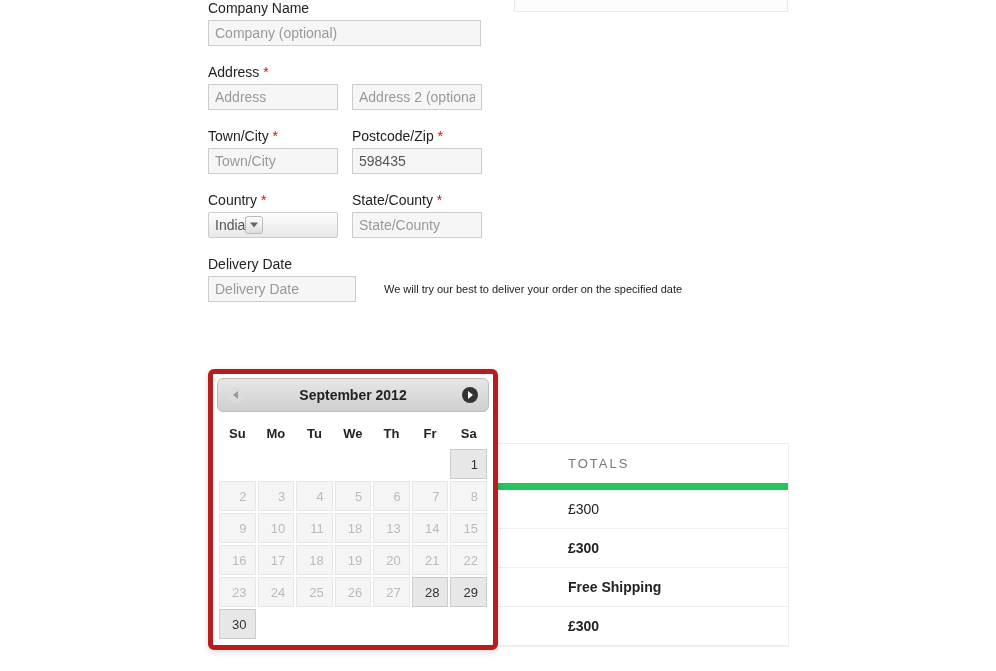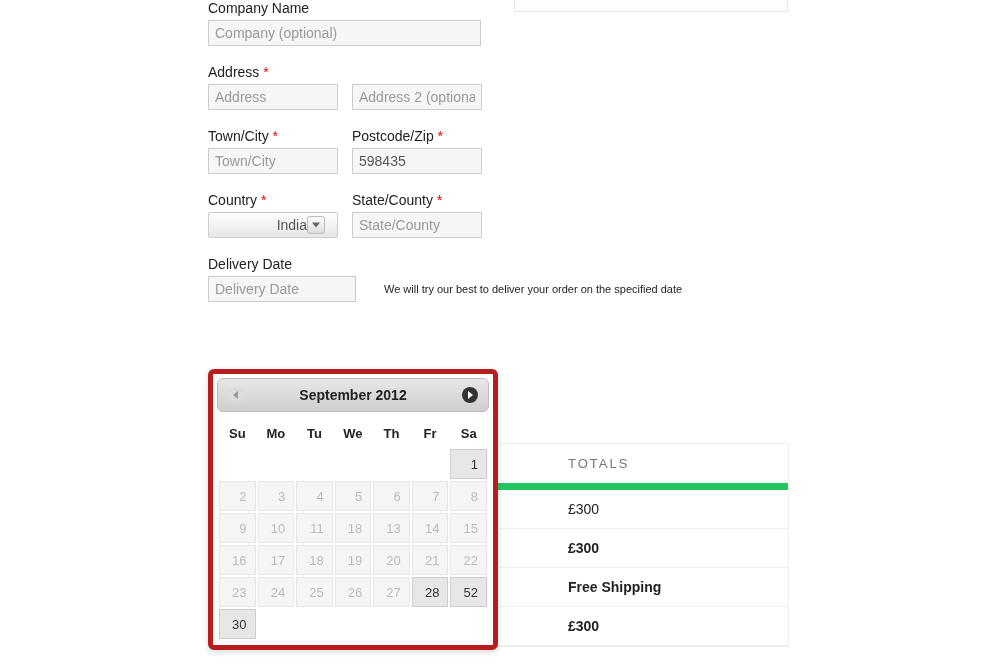"India" .dd { justify-content: flex-end -> flex-start; padding-right: 12px -> 4px }
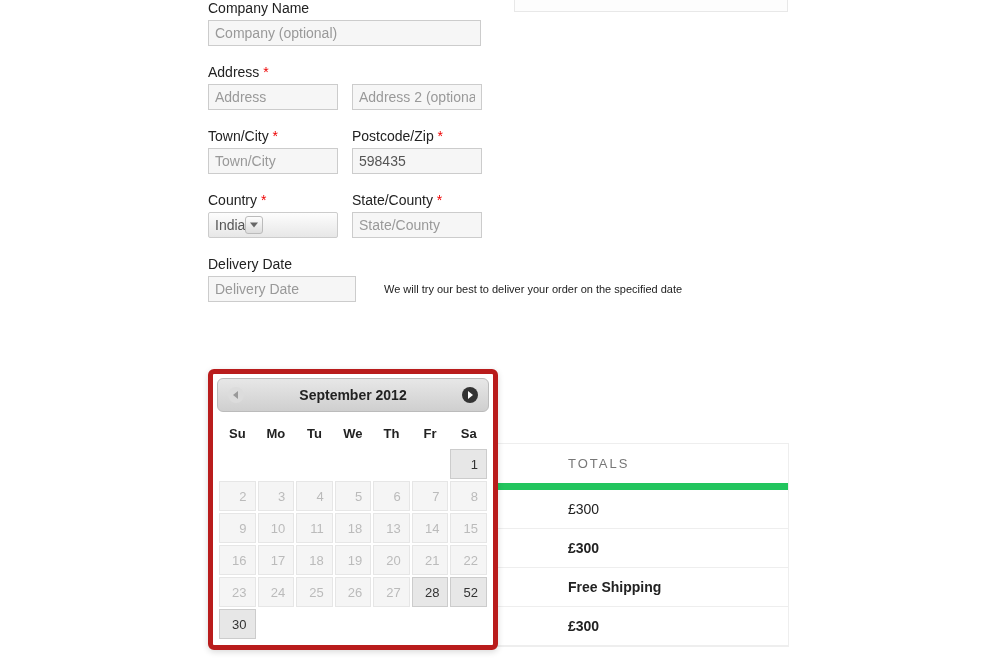"52" td.enabled { text: 52 -> 29 }
